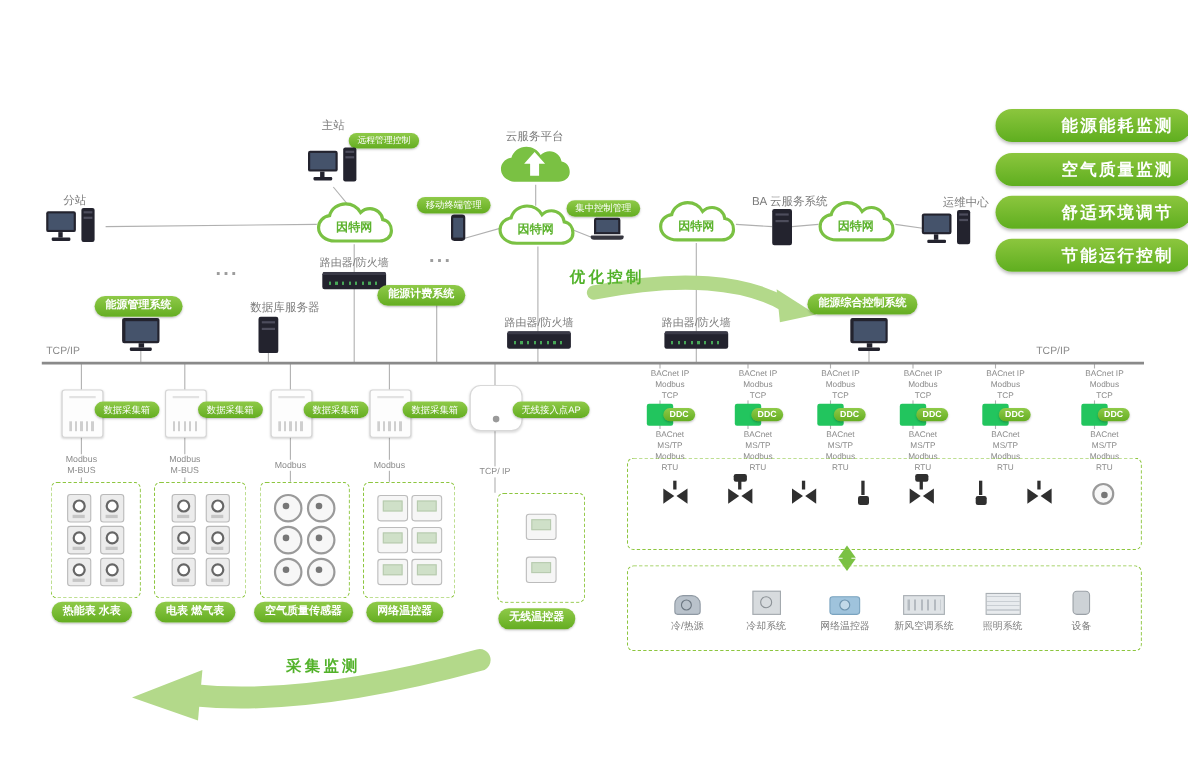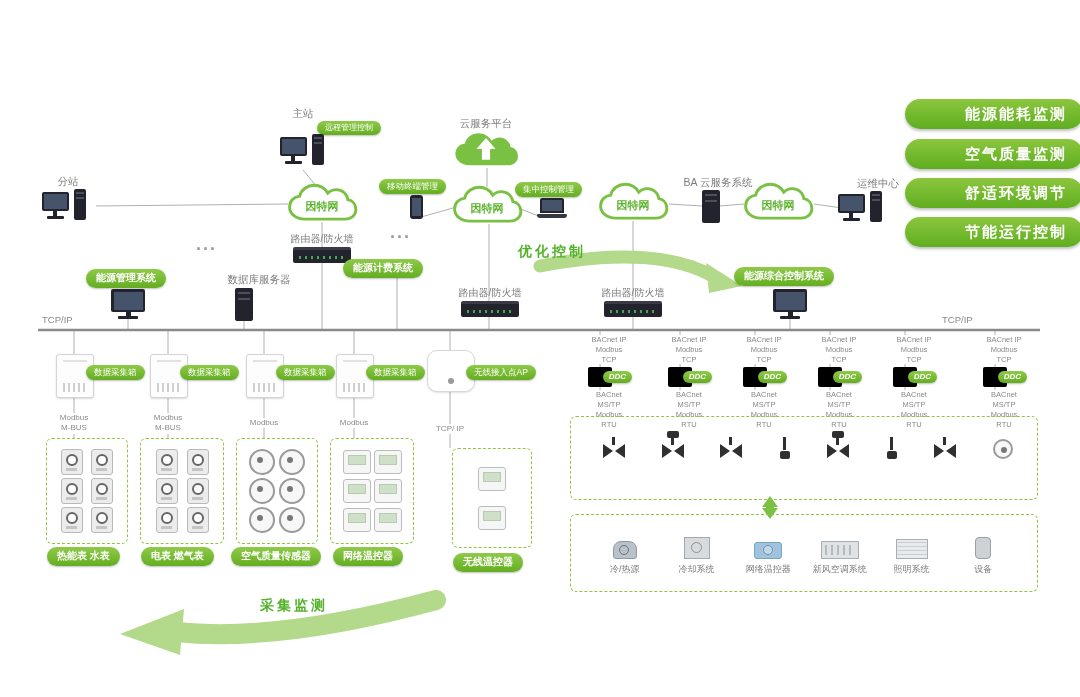"DDC" .ddc-dev { background: #000000 -> #22c55e; font-style: italic -> none }
